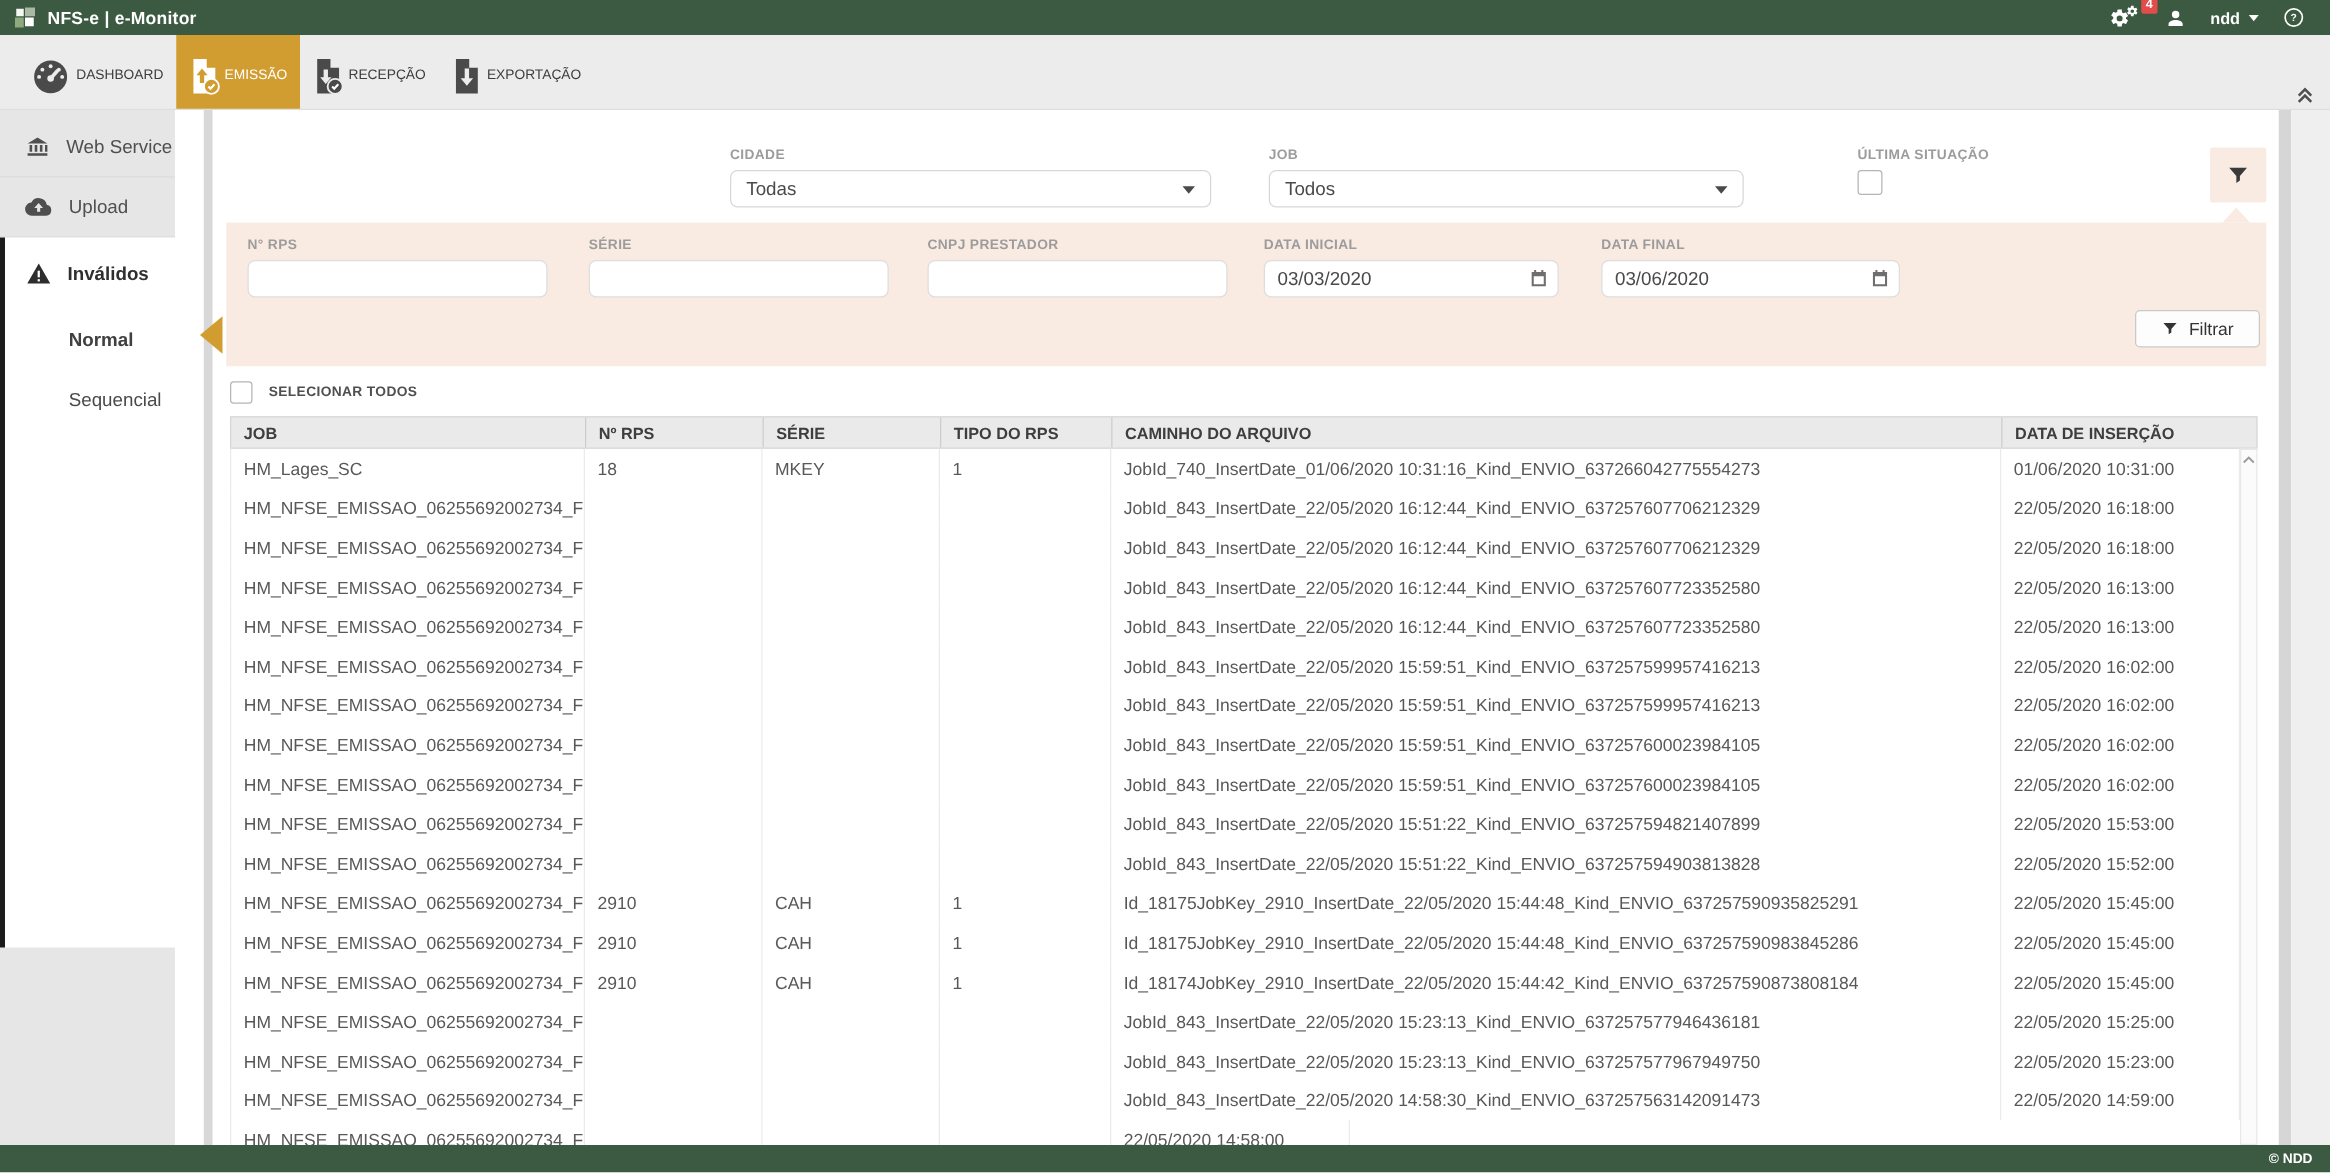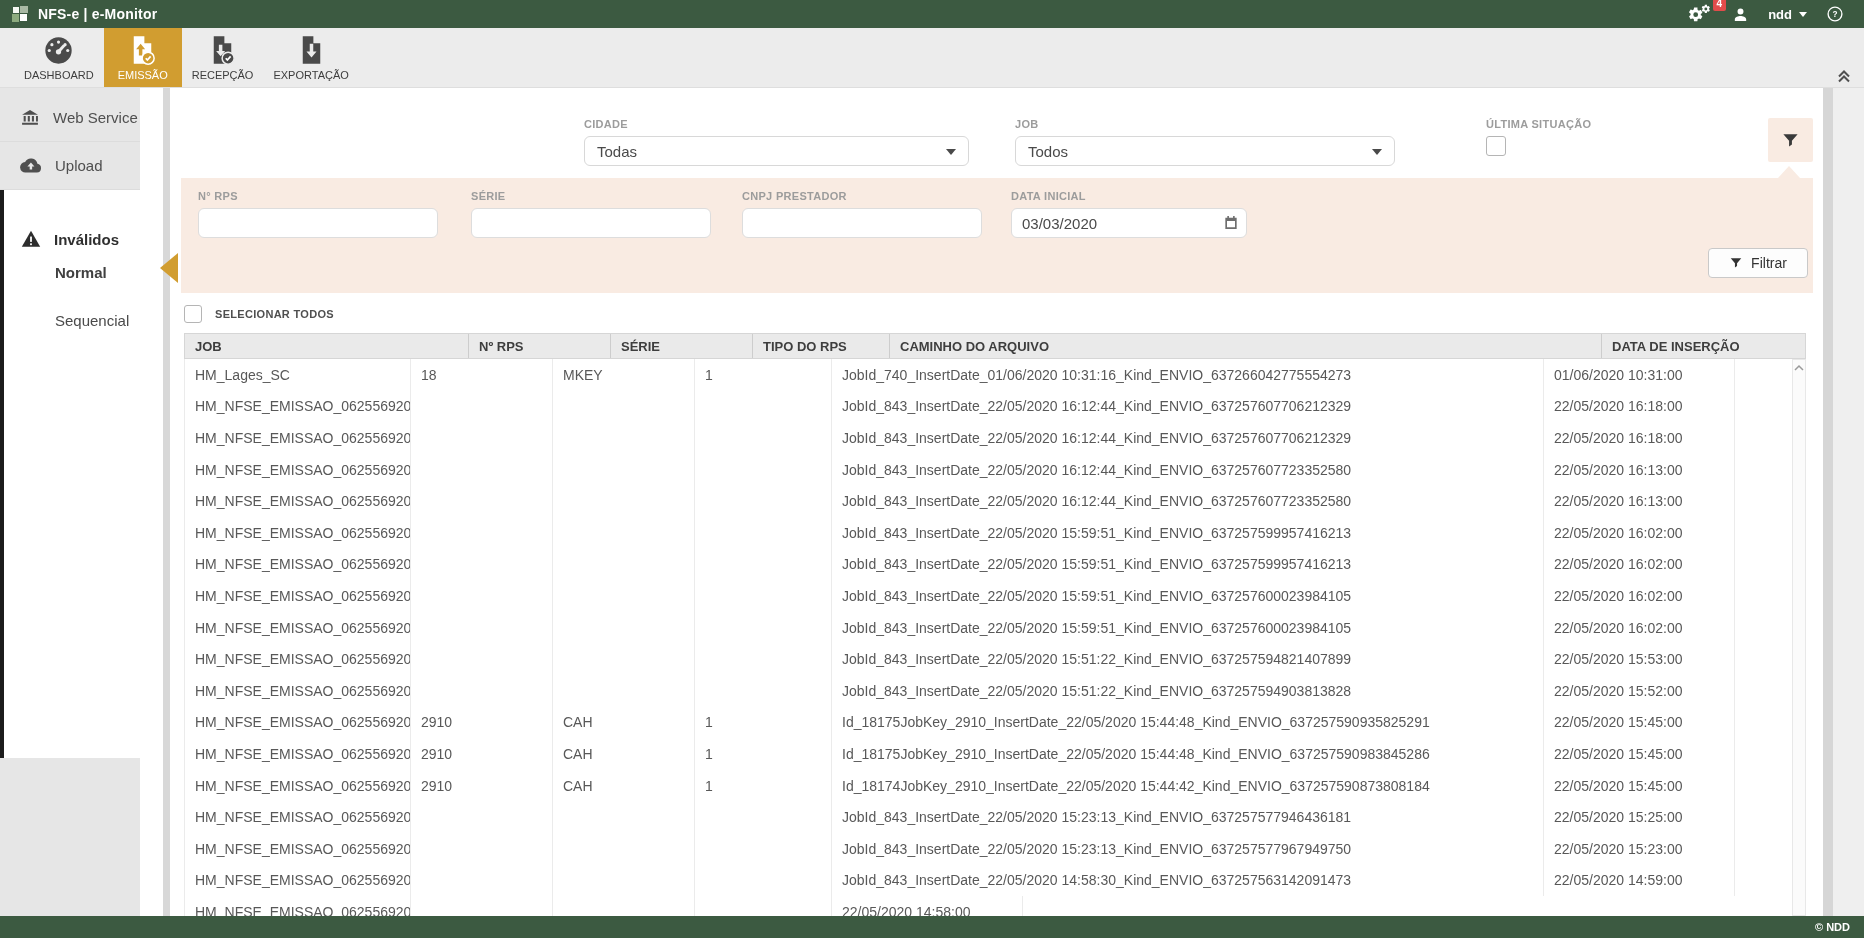"DASHBOARD" .tab { flex-direction: column -> row }
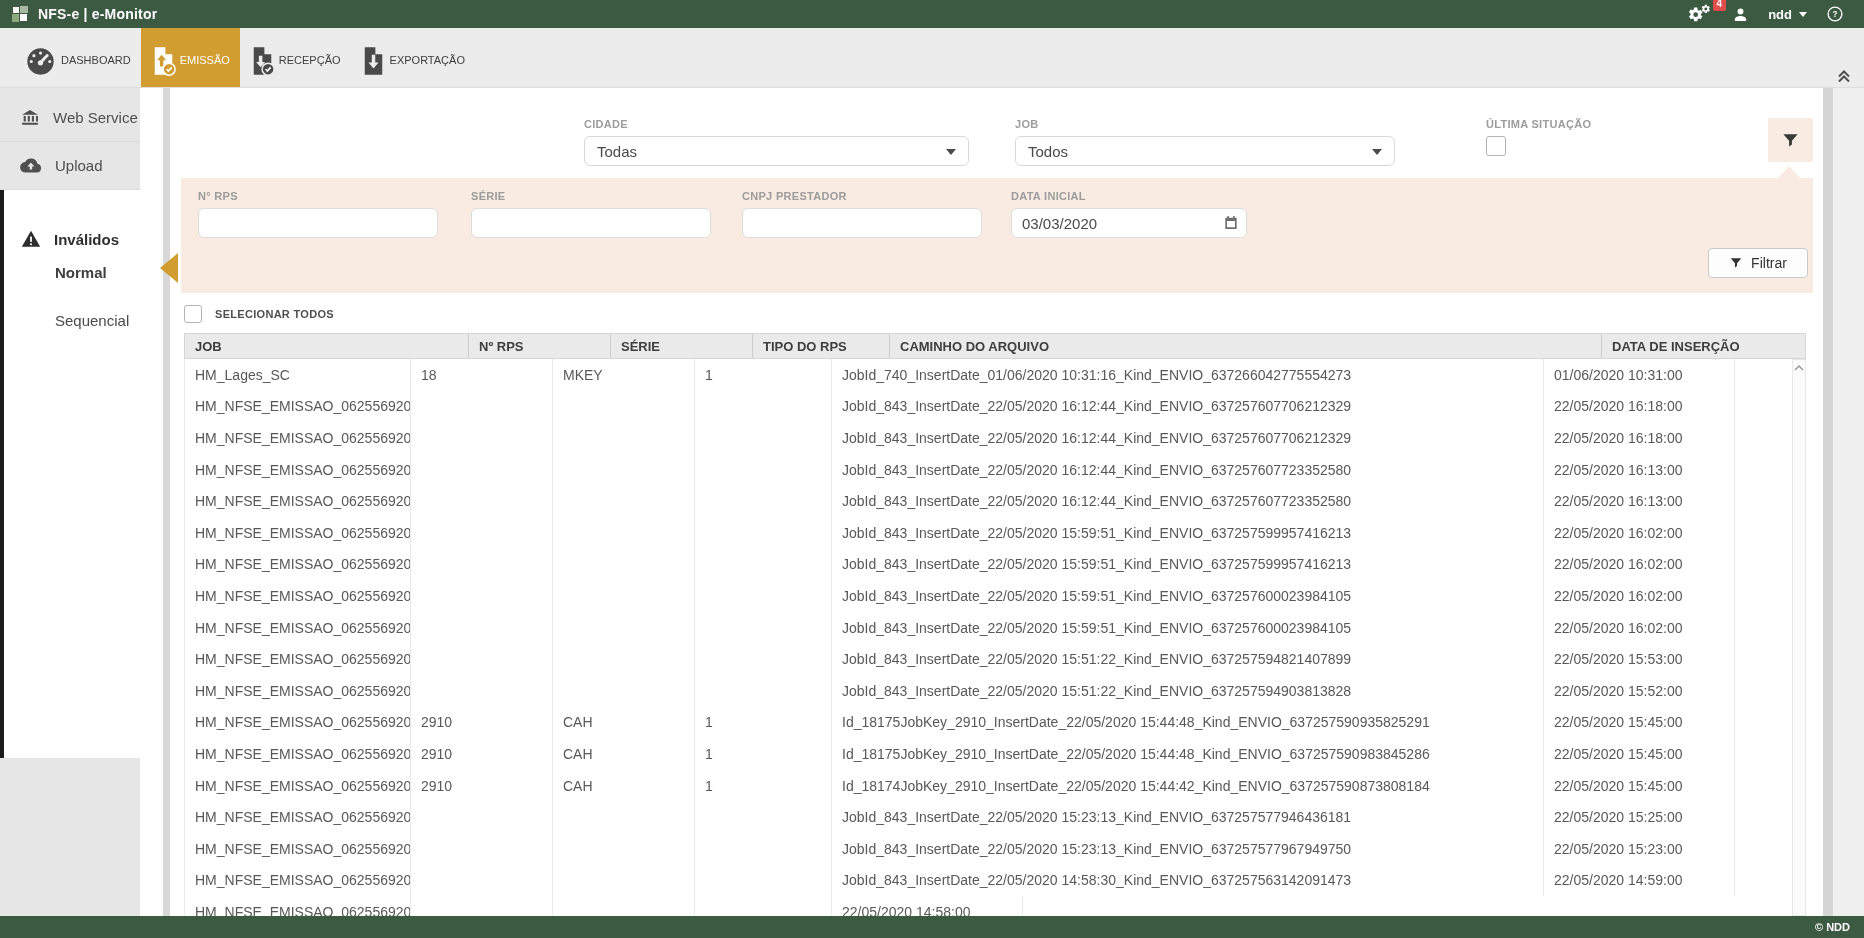"DATA FINAL" div.pfield { html: none -> <div> <div>DATA FINAL</div> <div> <input> <span> <svg> <g> <rect></rect> <rect></rect> <path></path> </g> </svg> </span> </div> </div> }
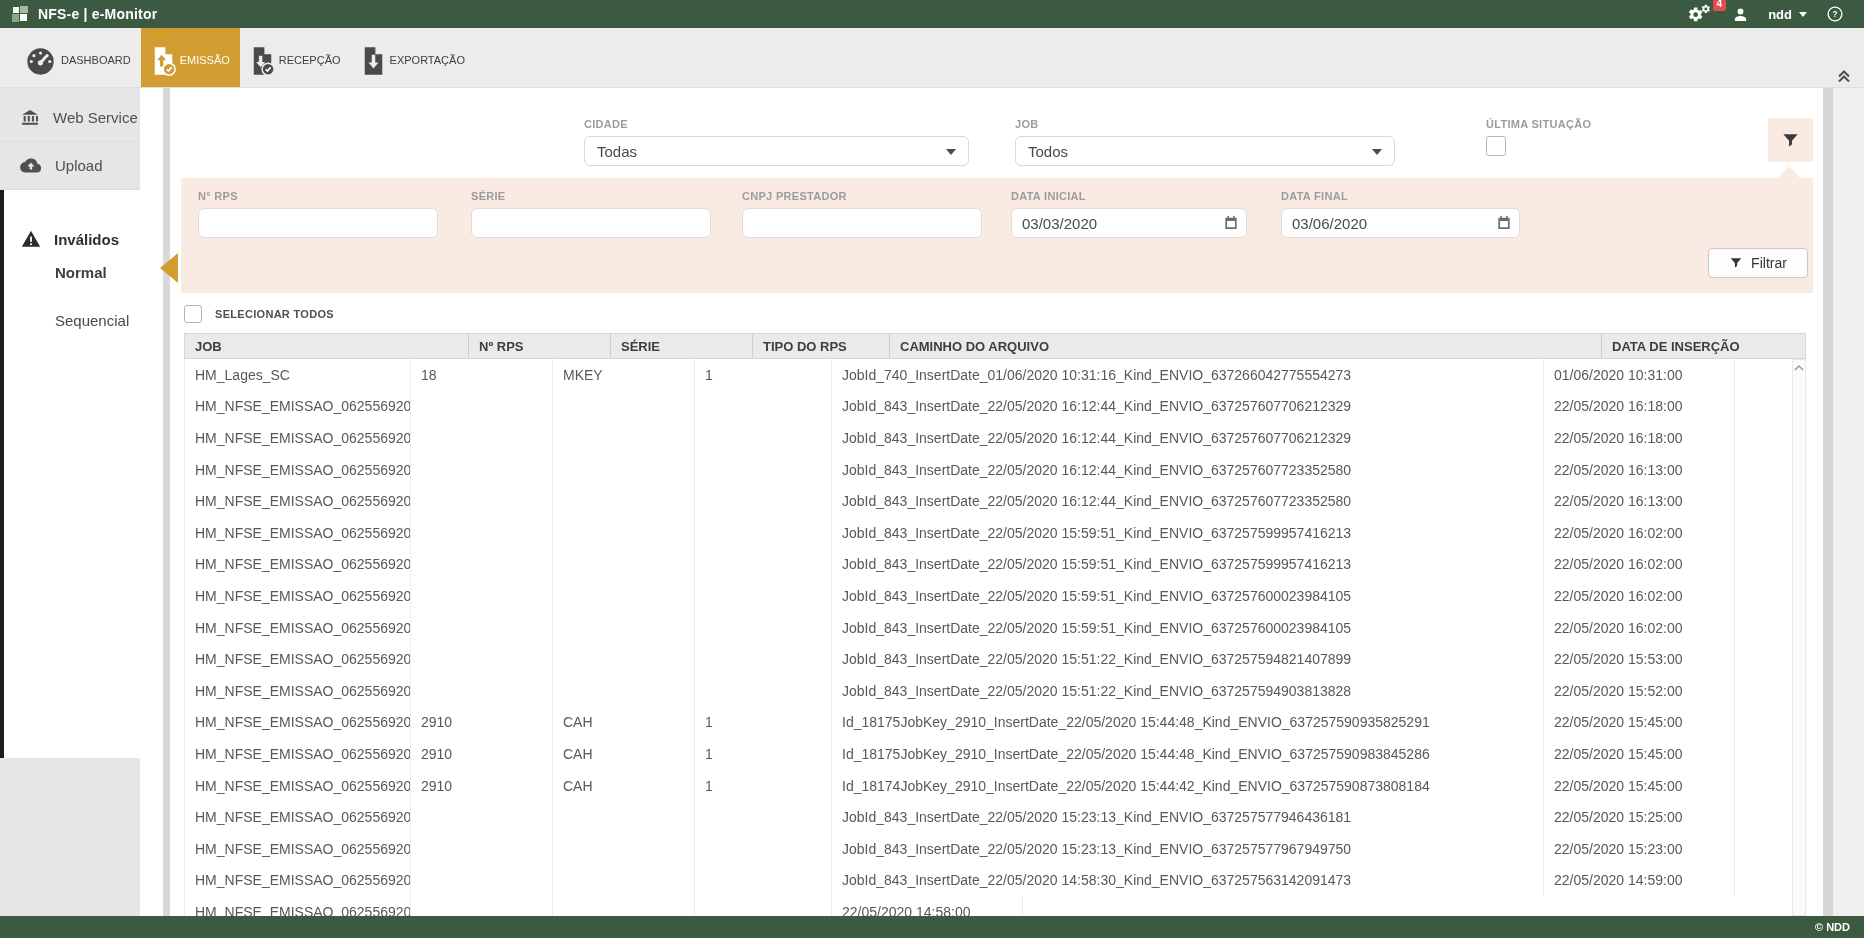"Inválidos" .side-section .head { align-items: flex-end -> center }
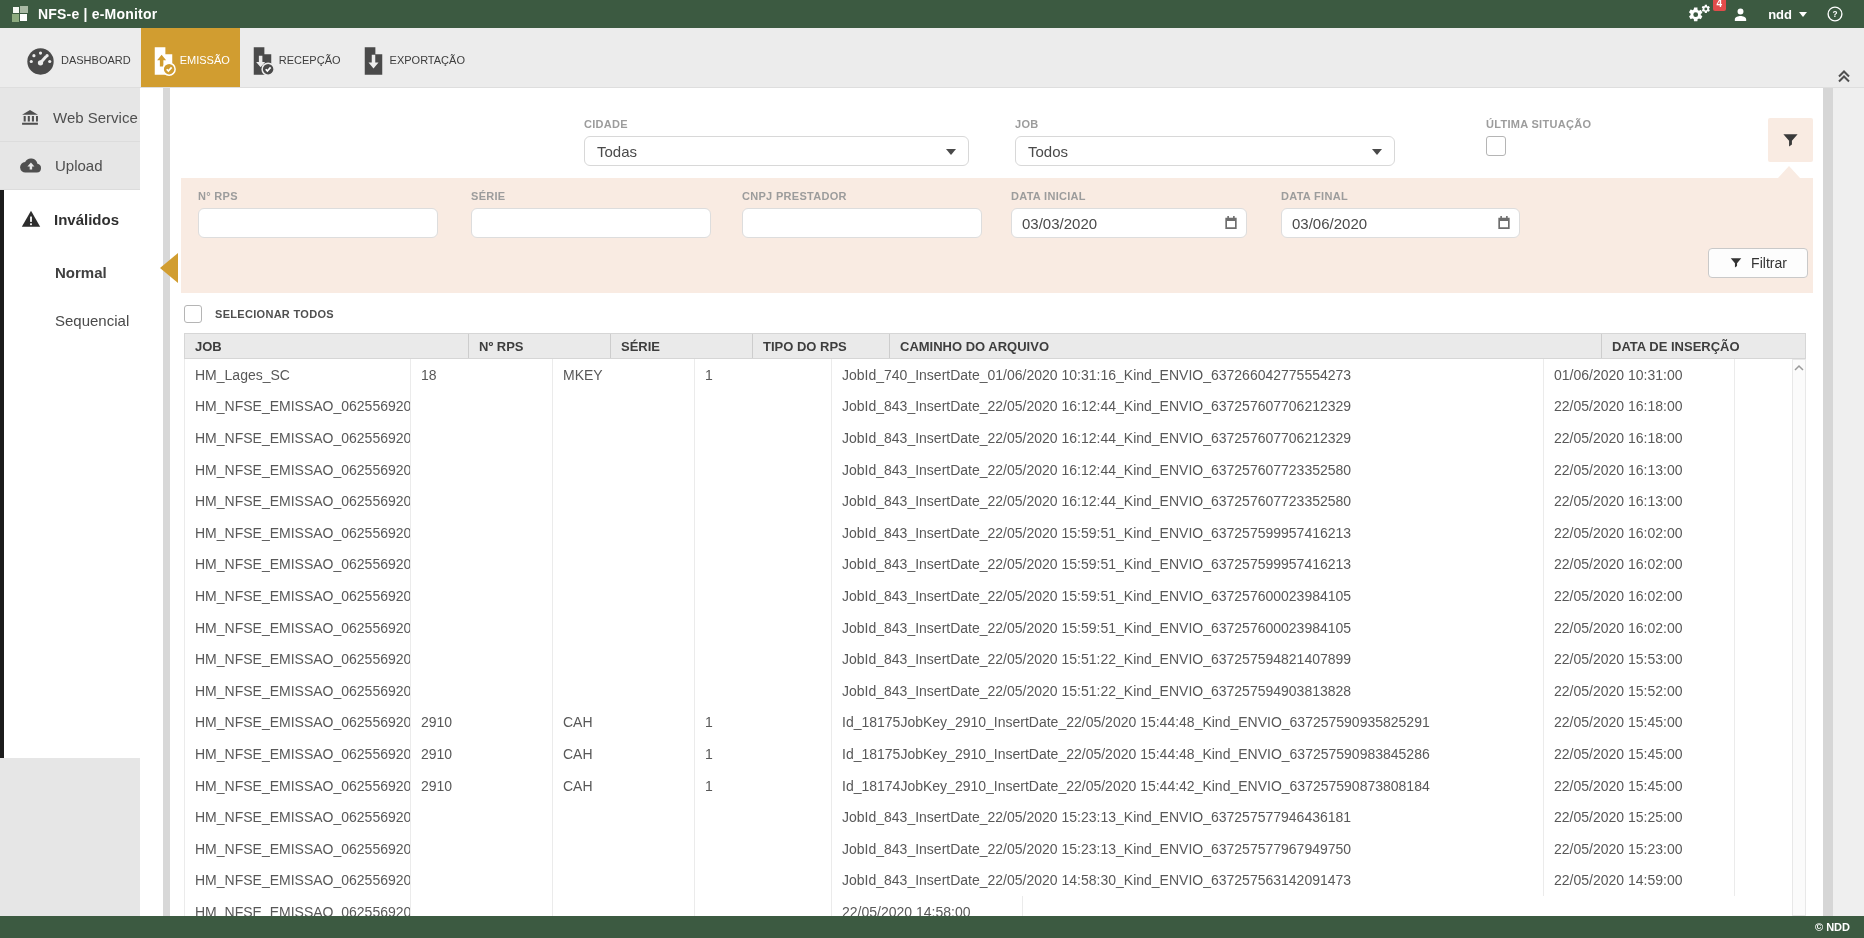"HM_Lages_SC" .c-job { width: 227px -> 284px }
